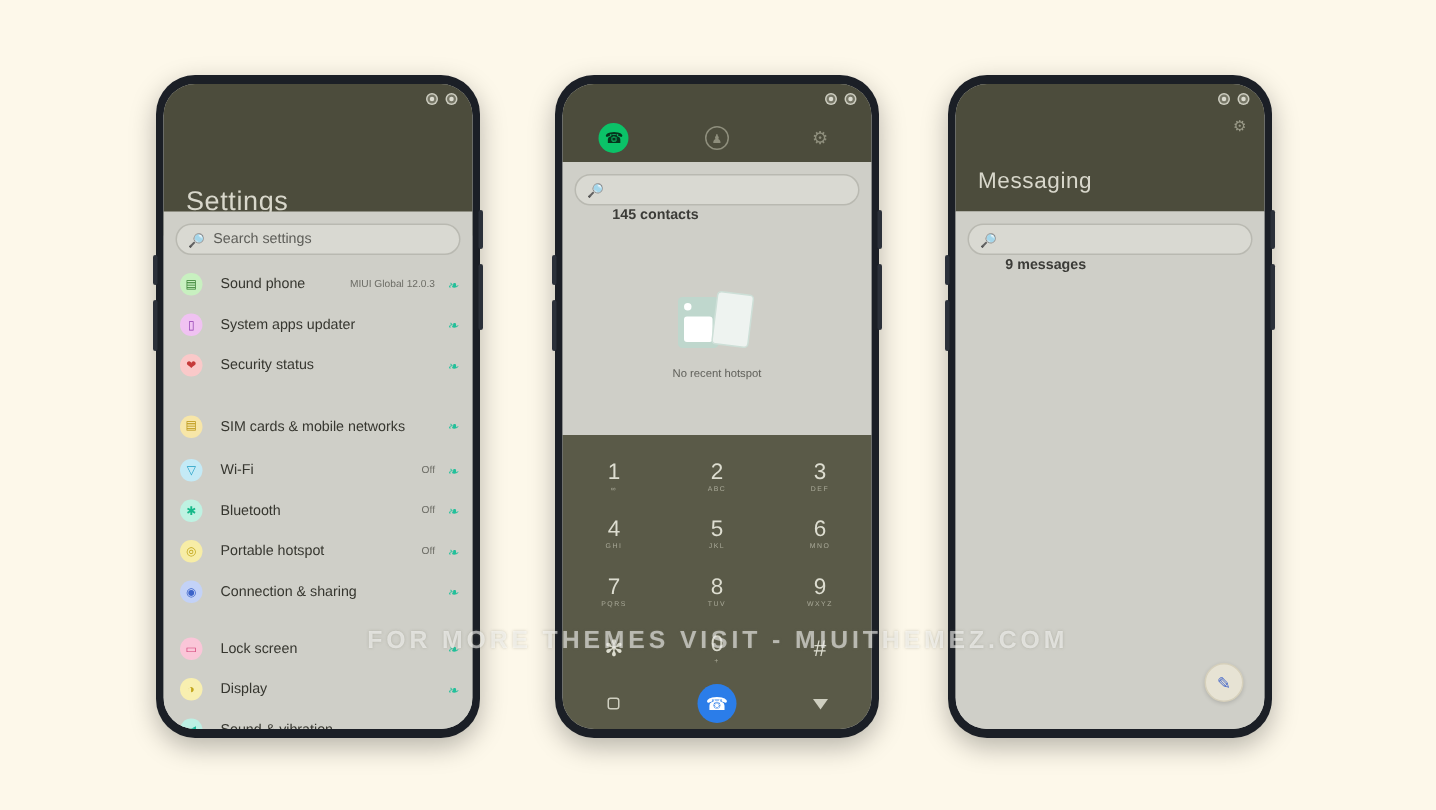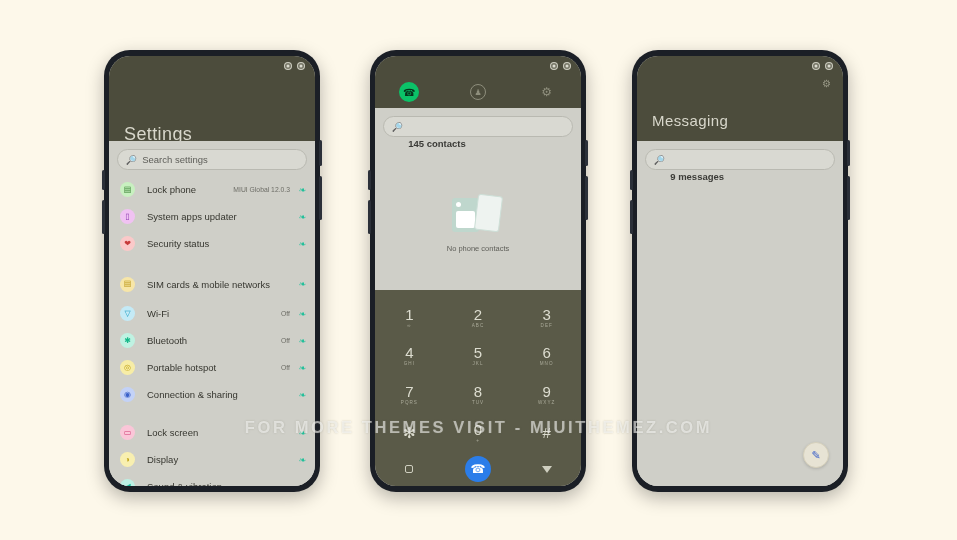"Lock phone" span.label { text: Lock -> Sound }
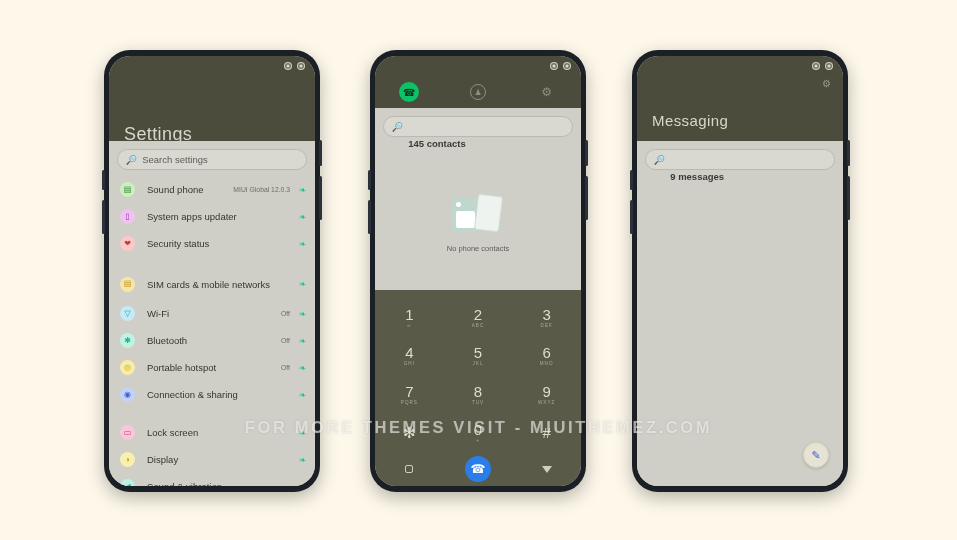"No phone contacts" div.empty-label { text: phone contacts -> recent hotspot }
